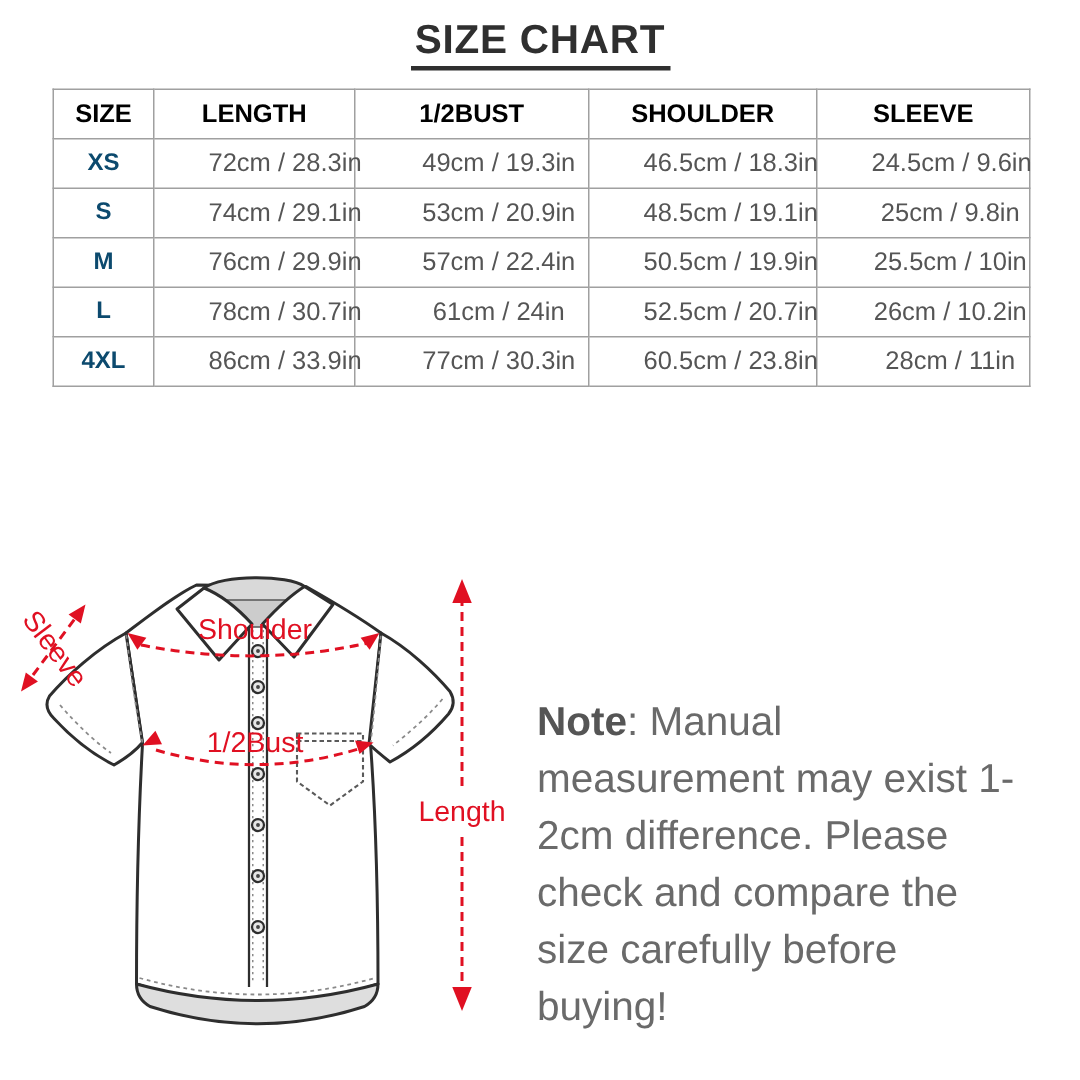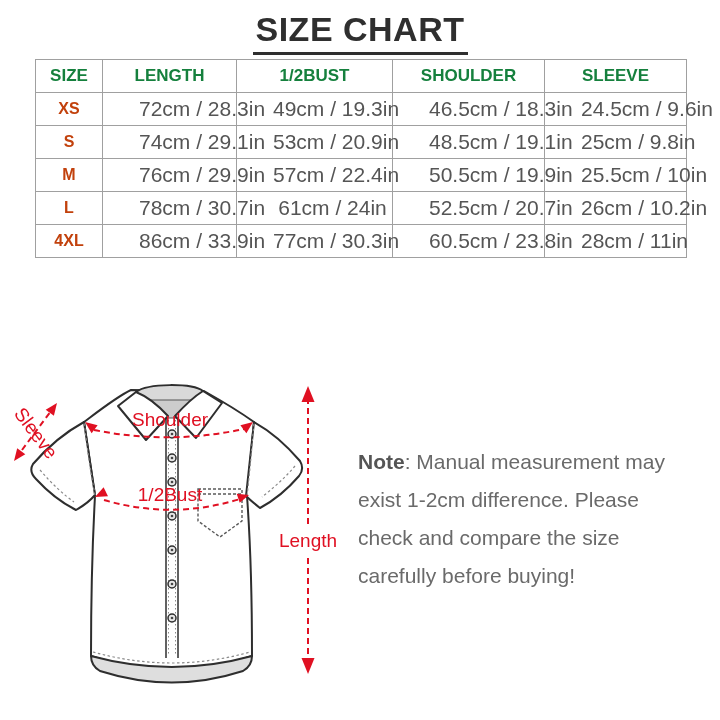"SIZE CHART" .title { font-size: 34px -> 27px }
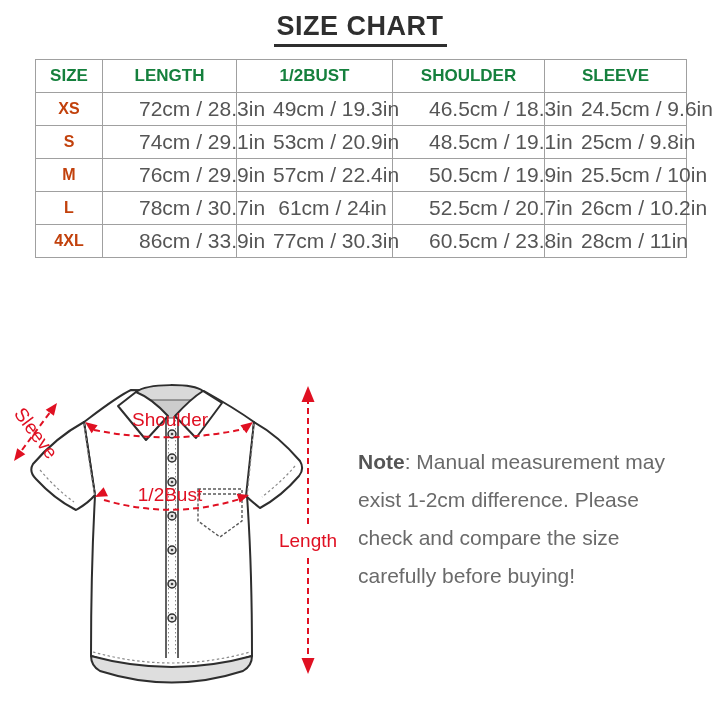"SIZE" .size-table th { color: #15803d -> #000000 }
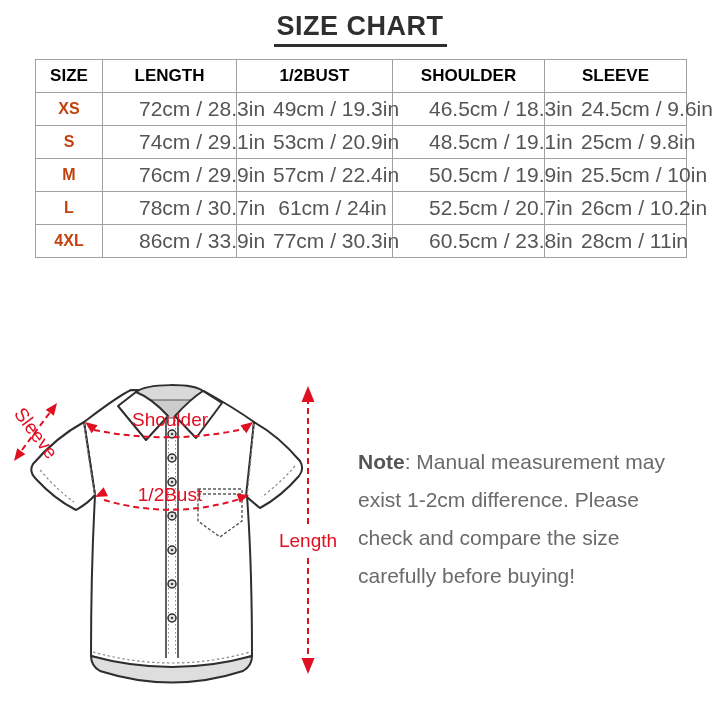"XS" .size-table td.size-cell { color: #c2410c -> #0c4a6e }
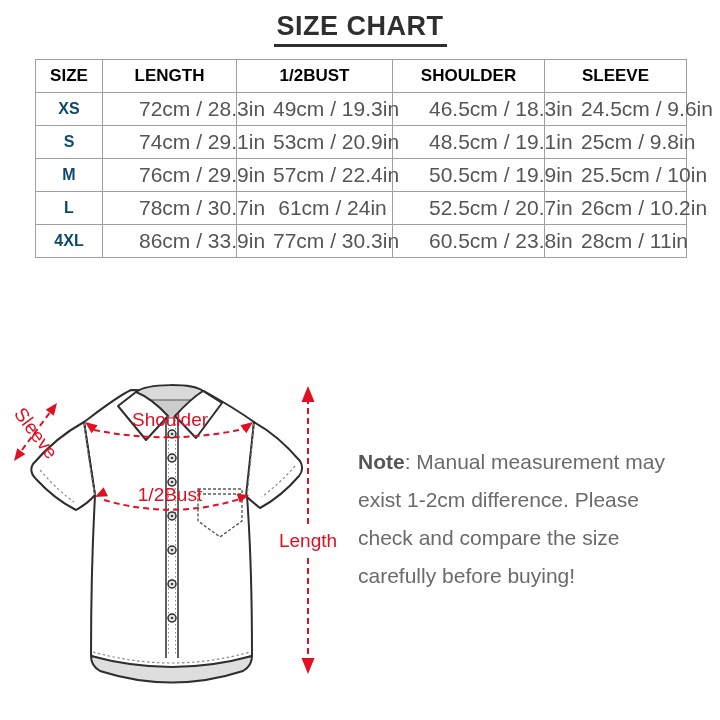"72cm / 28.3in" .size-table td.val-cell { font-size: 21px -> 17px }
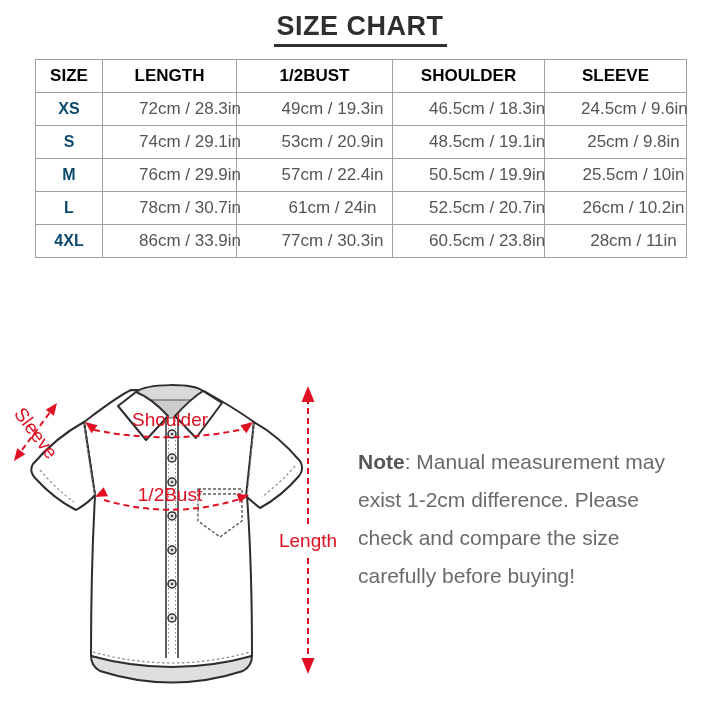"Note: Manual measurement may exist" .note { font-size: 21px -> 27px; top: 443px -> 462px }
